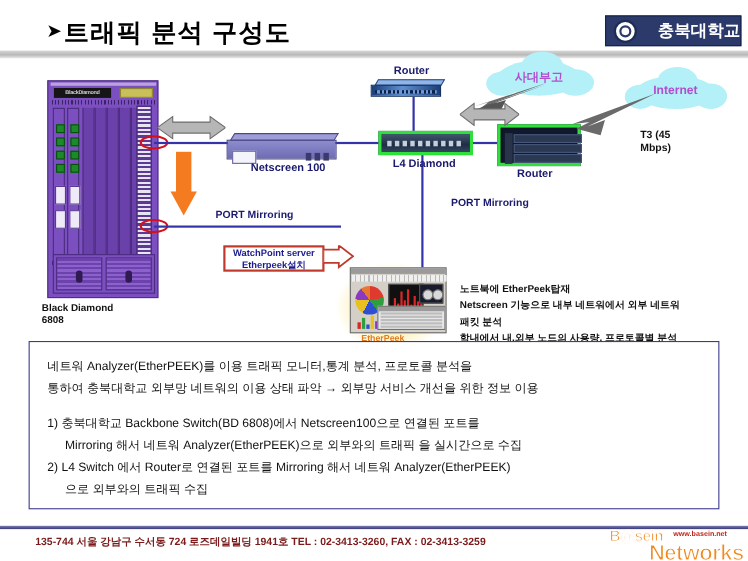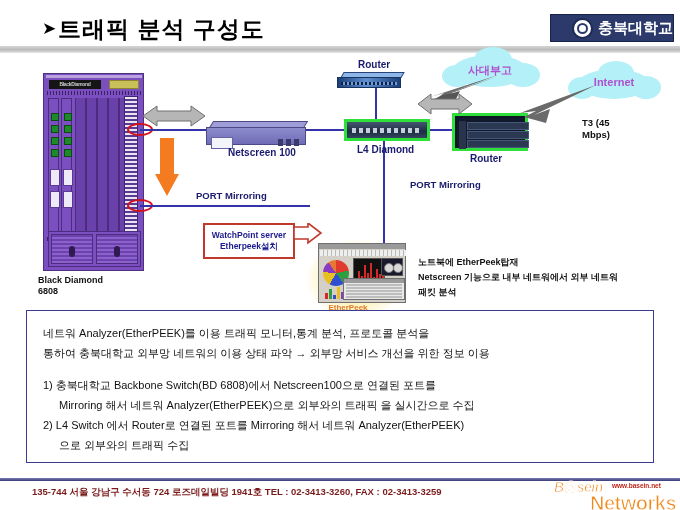"충북대학교" .logo-badge { gap: 5px -> 19px; padding-left: 21px -> 7px }
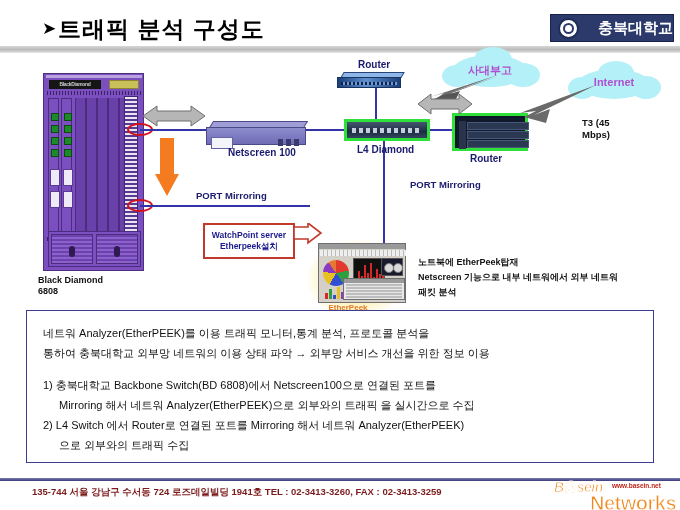"WatchPoint server" .wp-box { height: 36px -> 24px; justify-content: center -> flex-start }
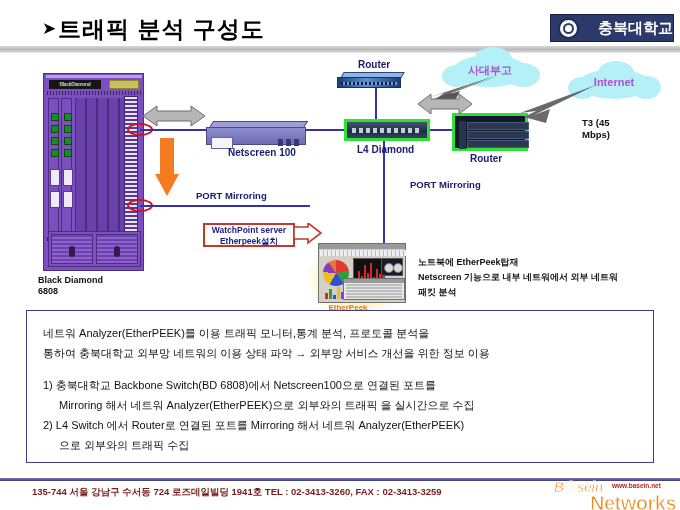"학내에서 내,외부 노드의 사용량, 프로토콜별" div { html: none -> <div>학내에서 내,외부 노드의 사용량, 프로토콜별 분석</div> }
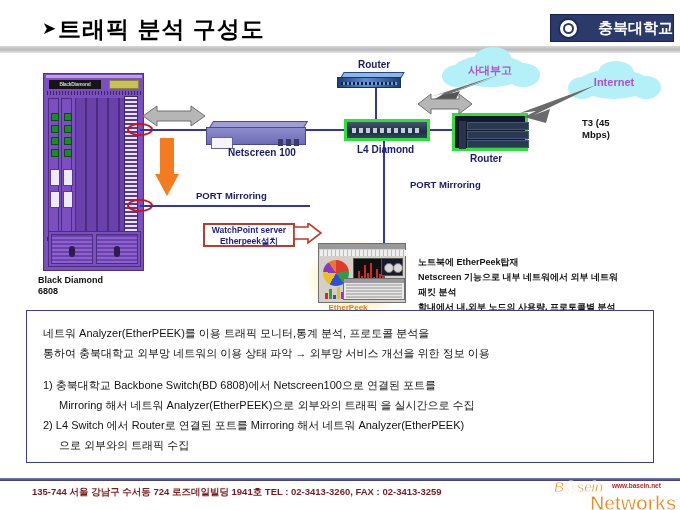"B@sein" .bs-l1 { font-style: italic -> none }
